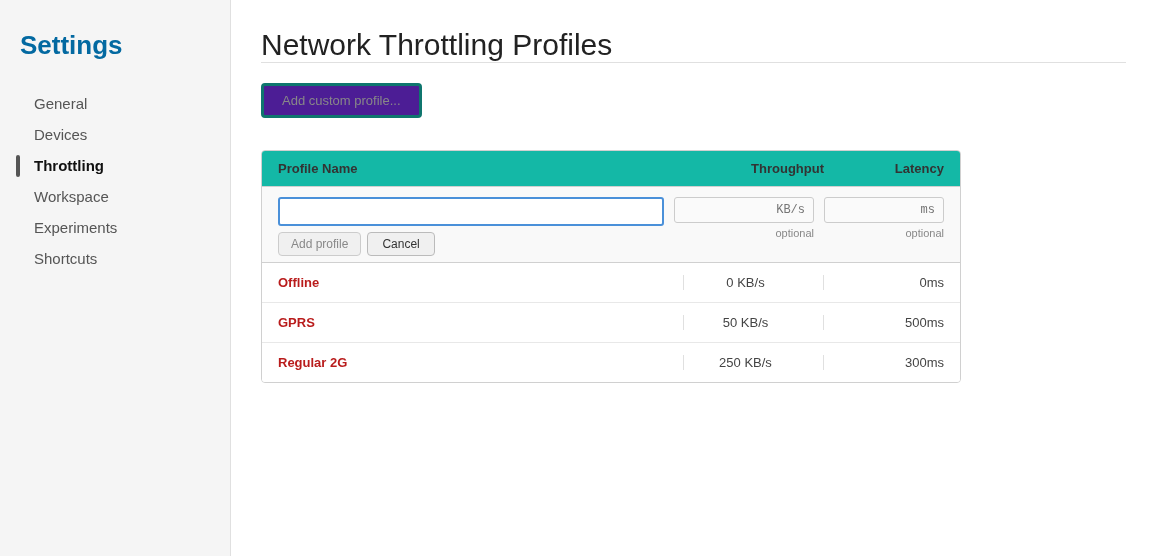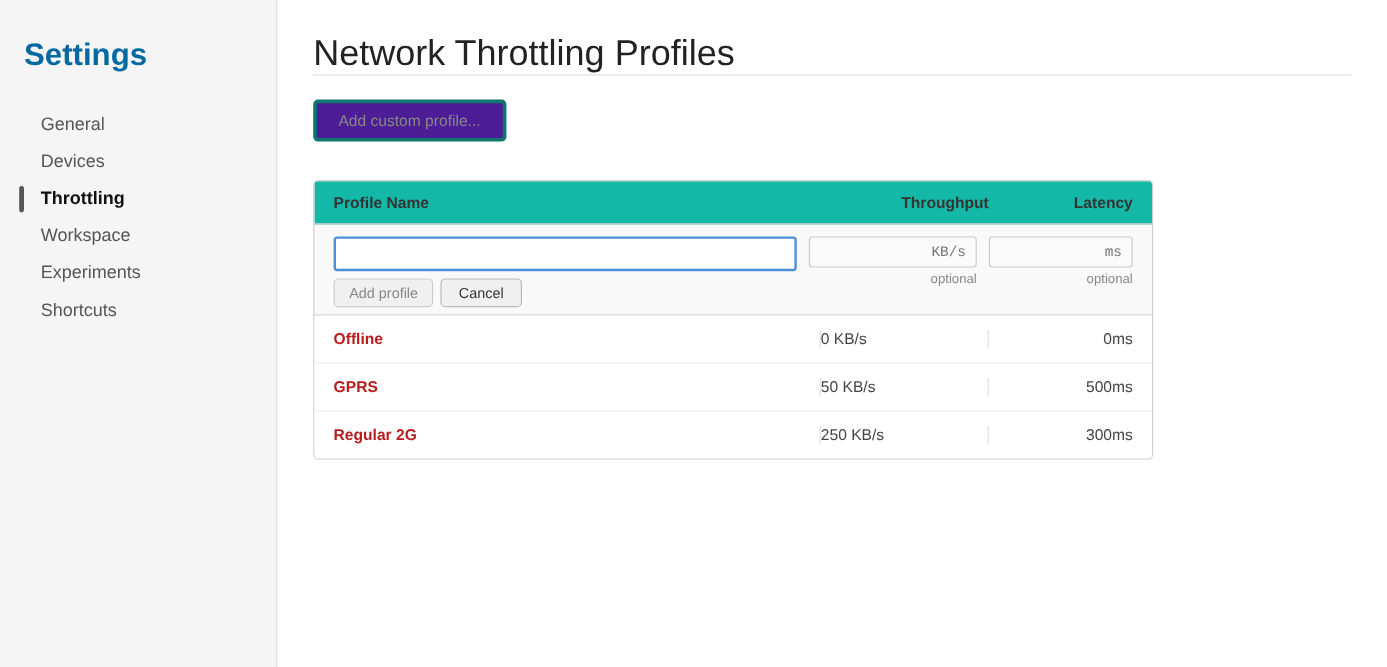"0 KB/s" .profile-row-throughput { text-align: left -> center }
